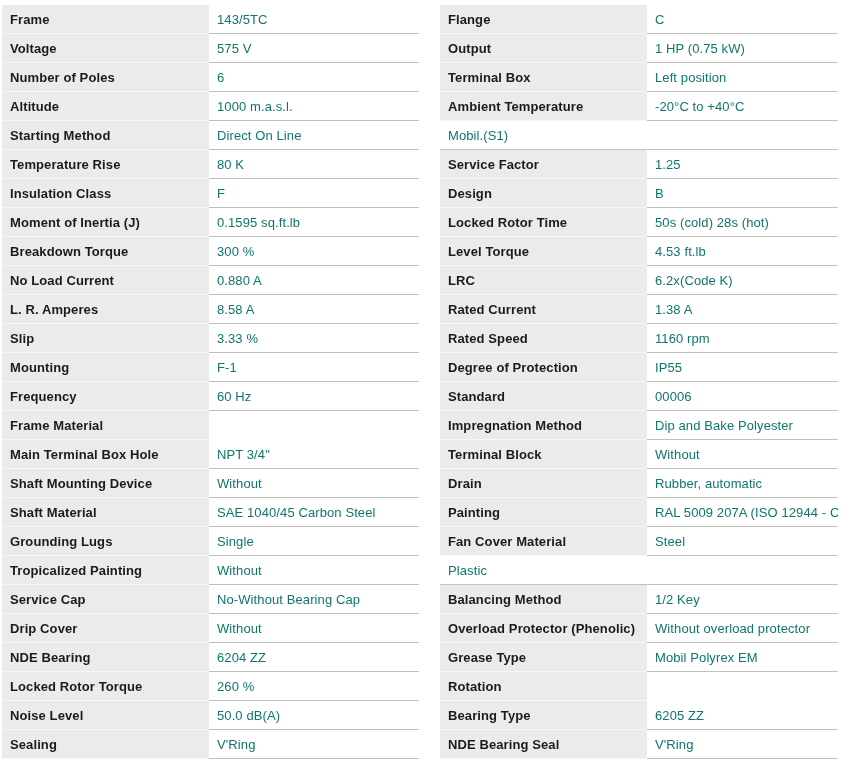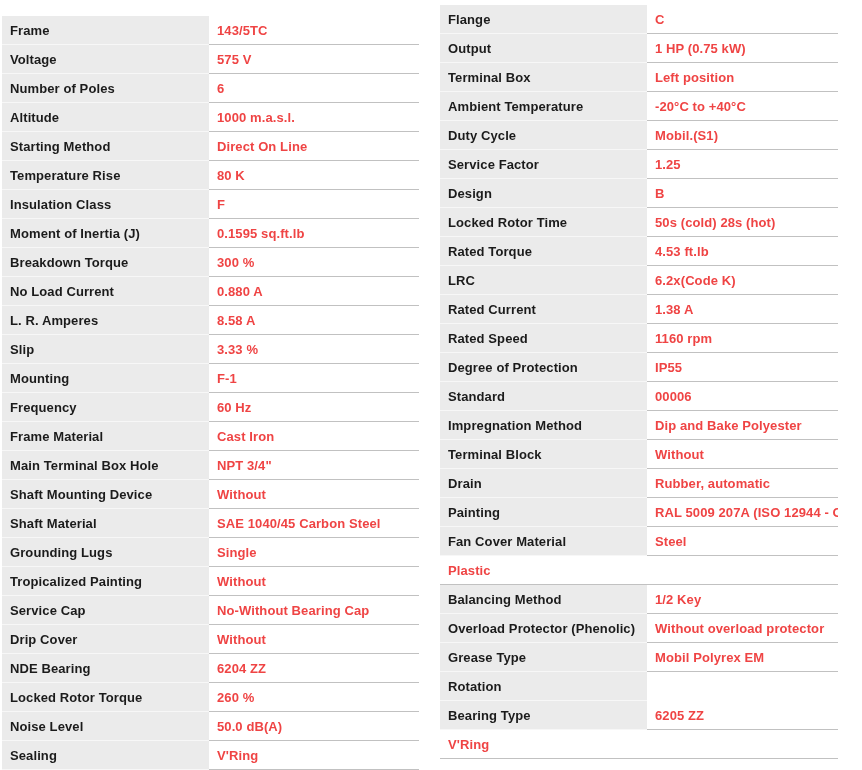"Frame" .spec-table.left { justify-content: flex-end -> none }
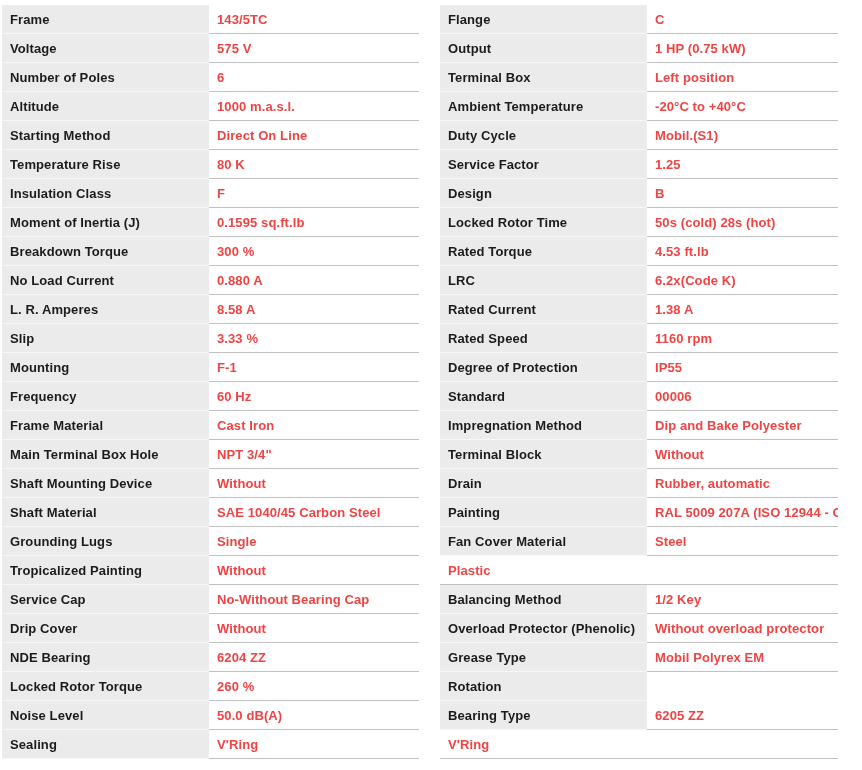"143/5TC" .value { color: #ef4444 -> #0f766e; font-weight: bold -> normal }
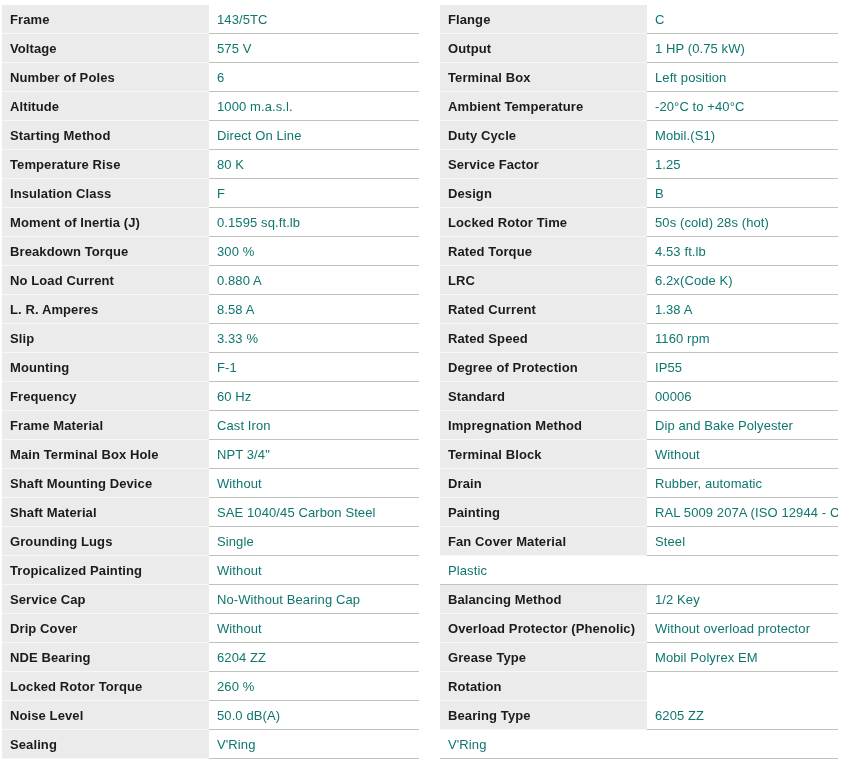"Duty Cycle" div.label { html: <div>Duty Cycle</div> -> none }
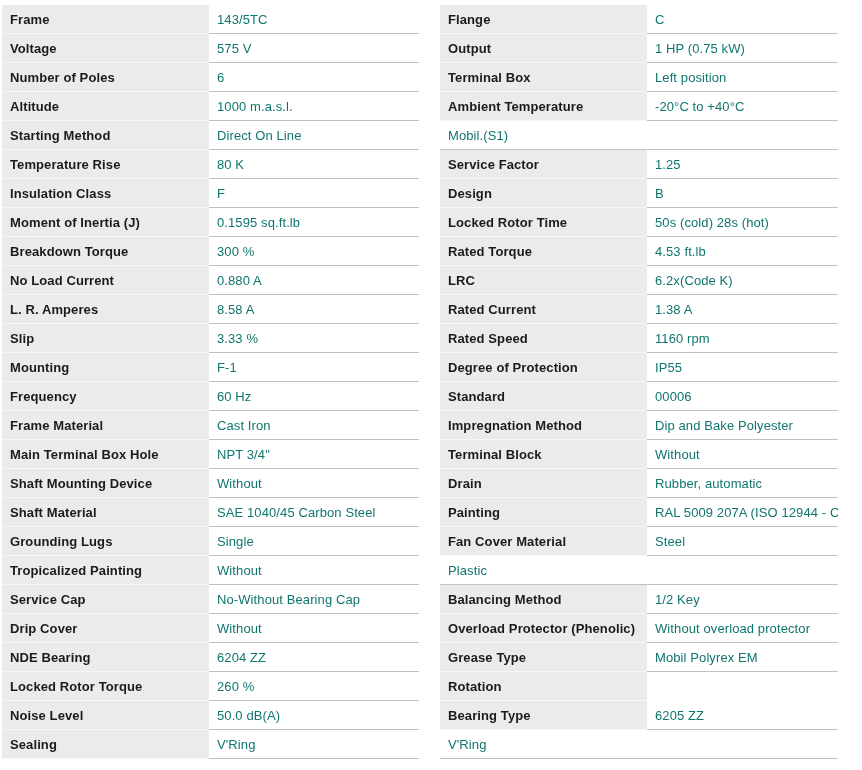"Rated Torque" div.label { text: Rated -> Level }
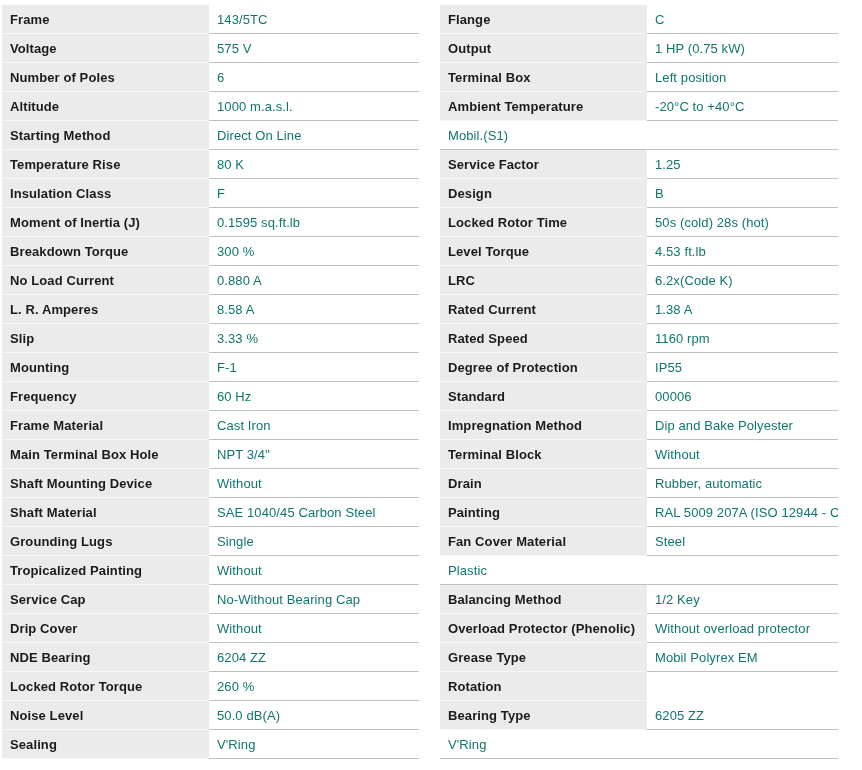"Cast Iron" div.value { html: <div>Cast Iron</div> -> none }
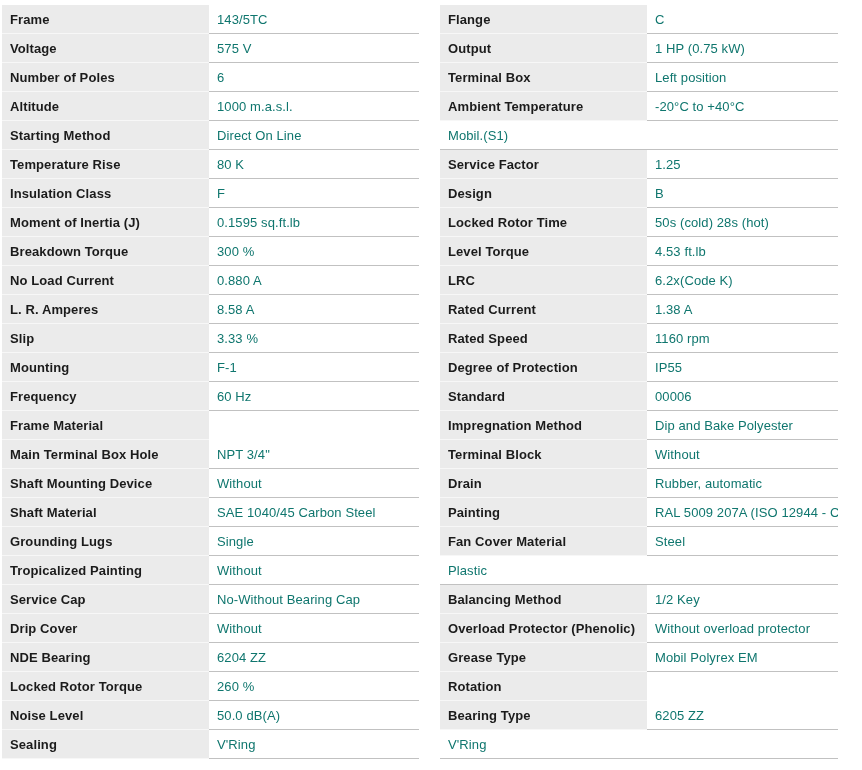"NDE Bearing Seal" div.label { html: none -> <div>NDE Bearing Seal</div> }
